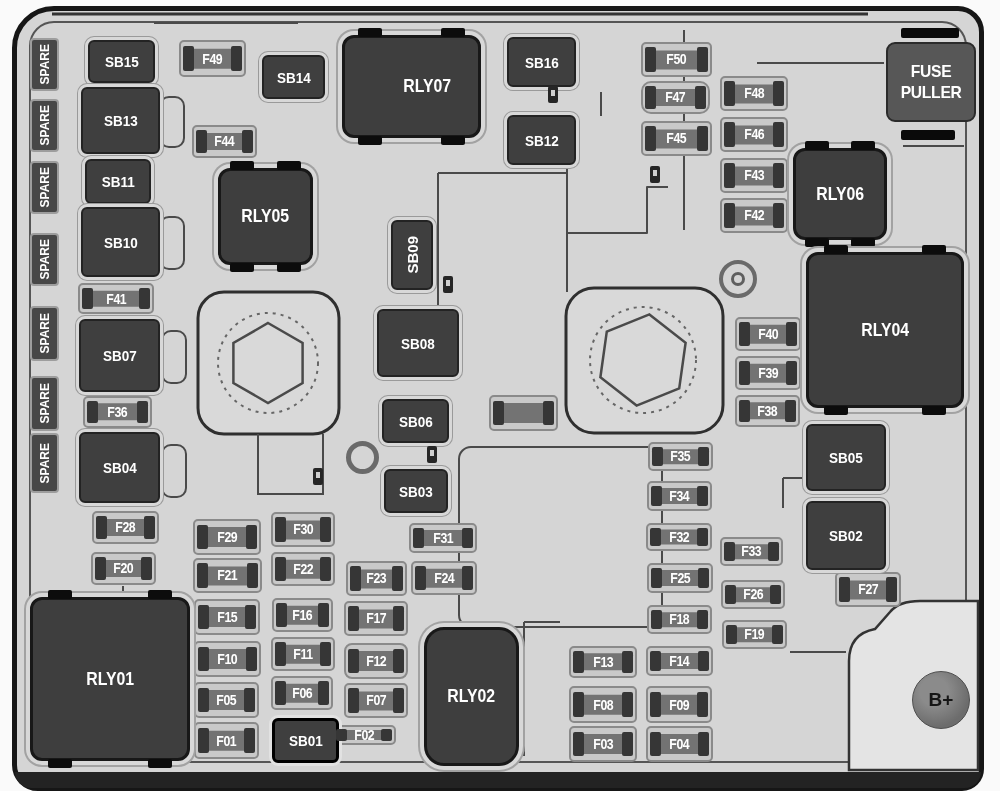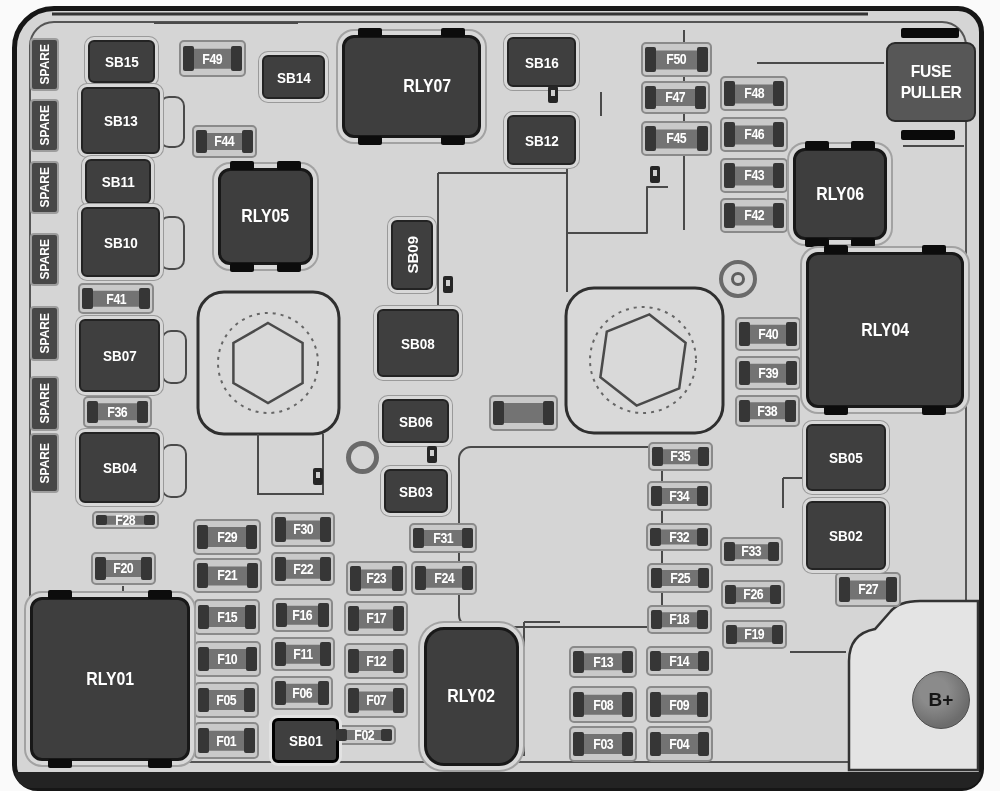"F47" div.comp { border-radius: none -> 10px }
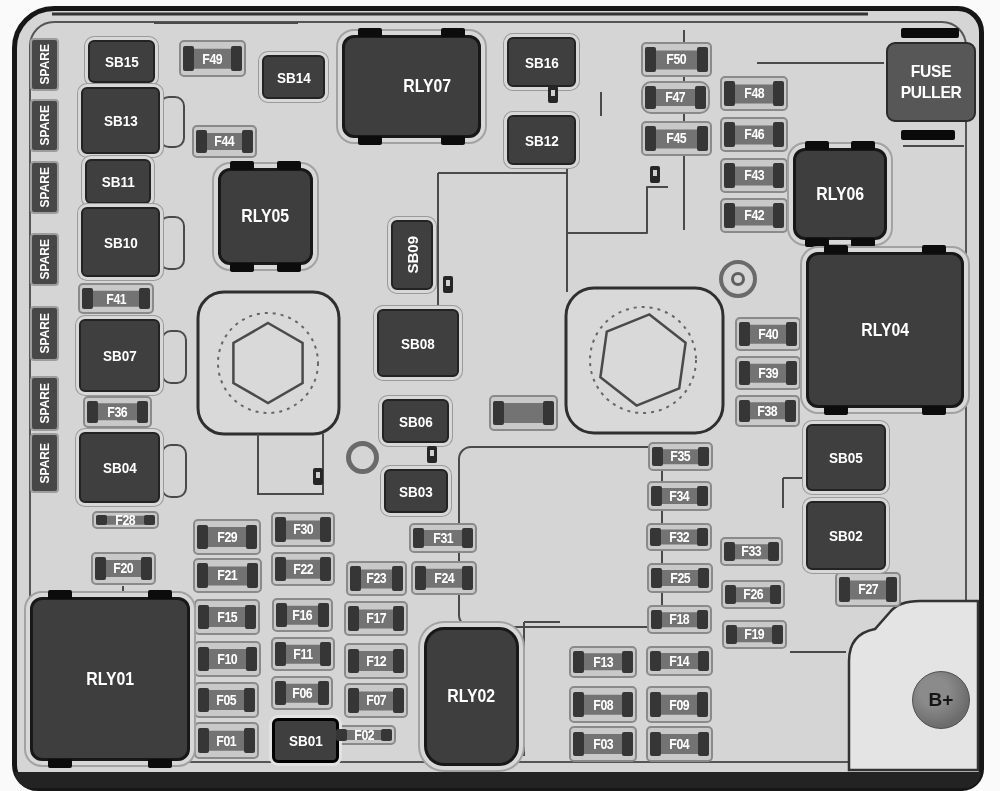"F28" div.comp { height: 18px -> 33px }
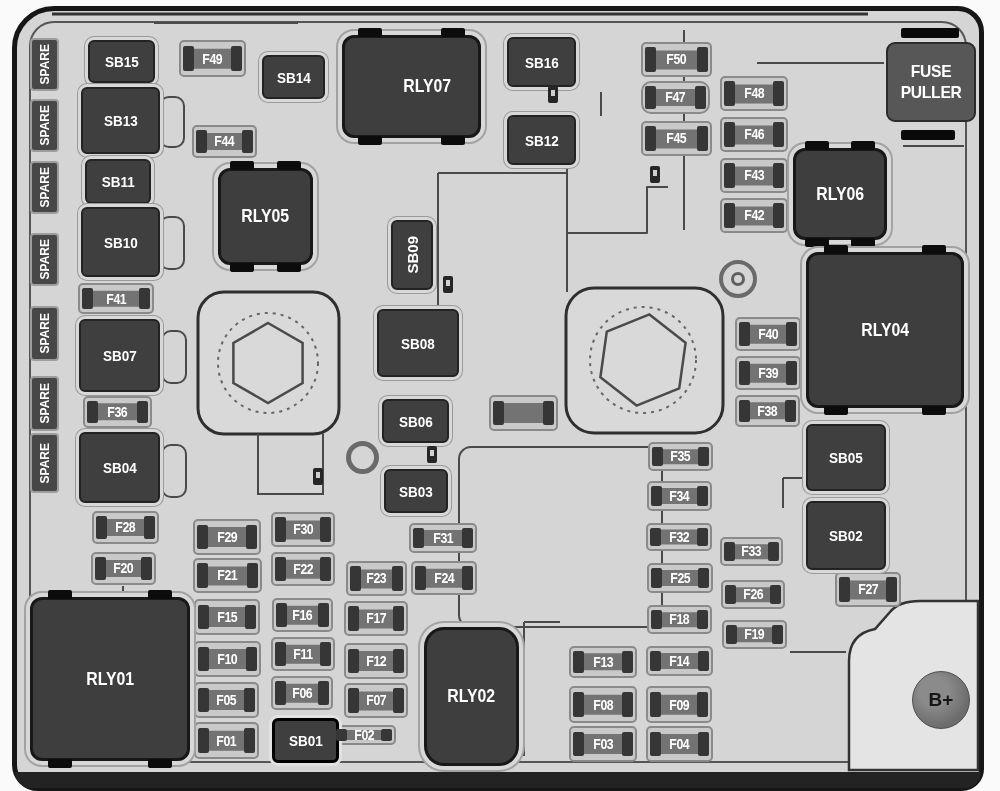"F12" div.comp { border-radius: none -> 8px }
